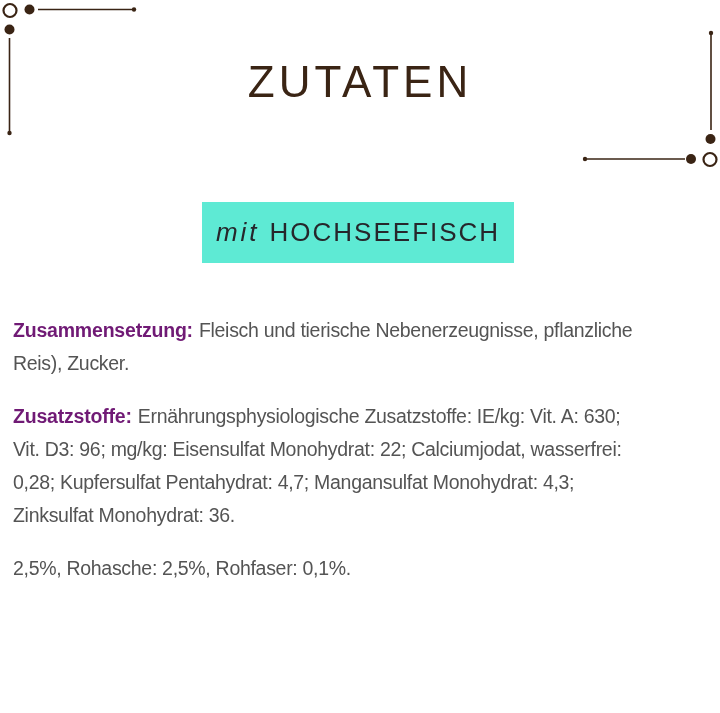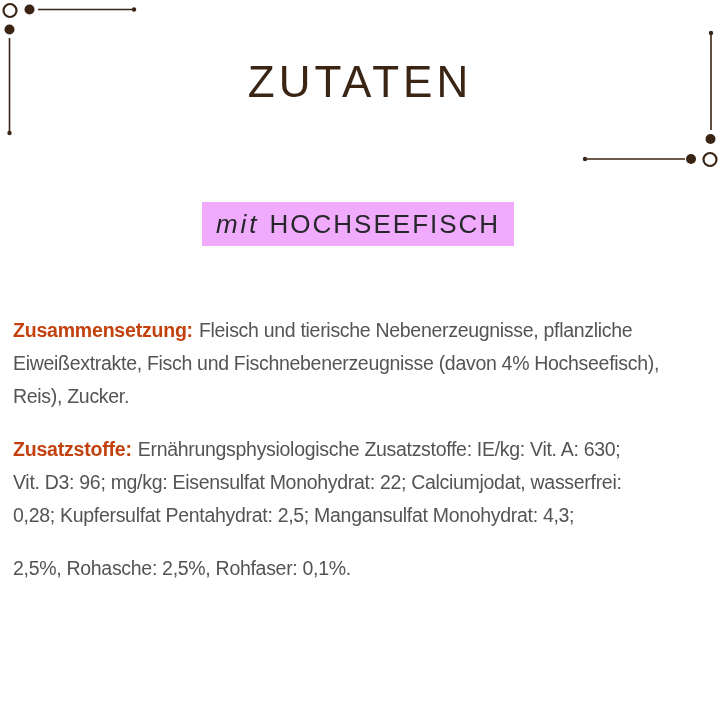"mit" .badge { background: #f0abfc -> #5eead4; height: 44px -> 61px }
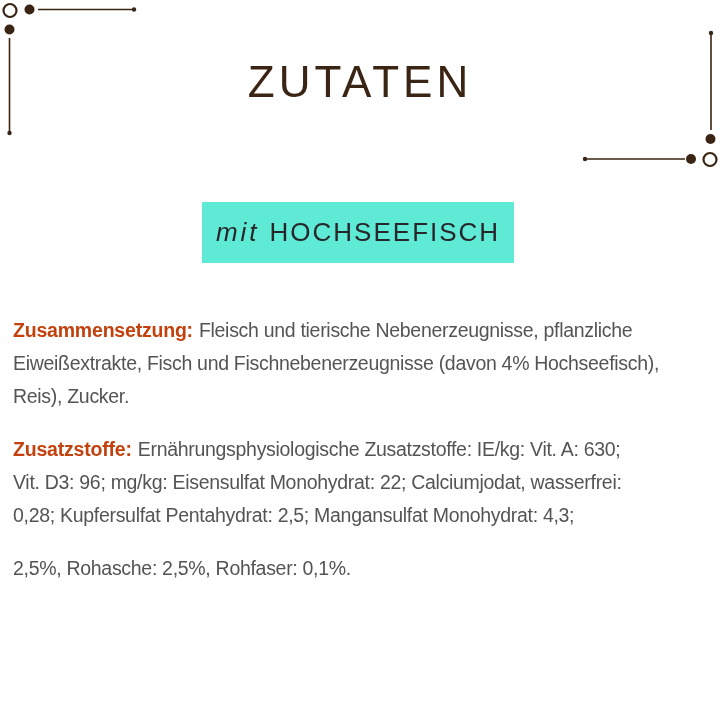"Zusammensetzung:" .lbl { color: #c2410c -> #701a75 }
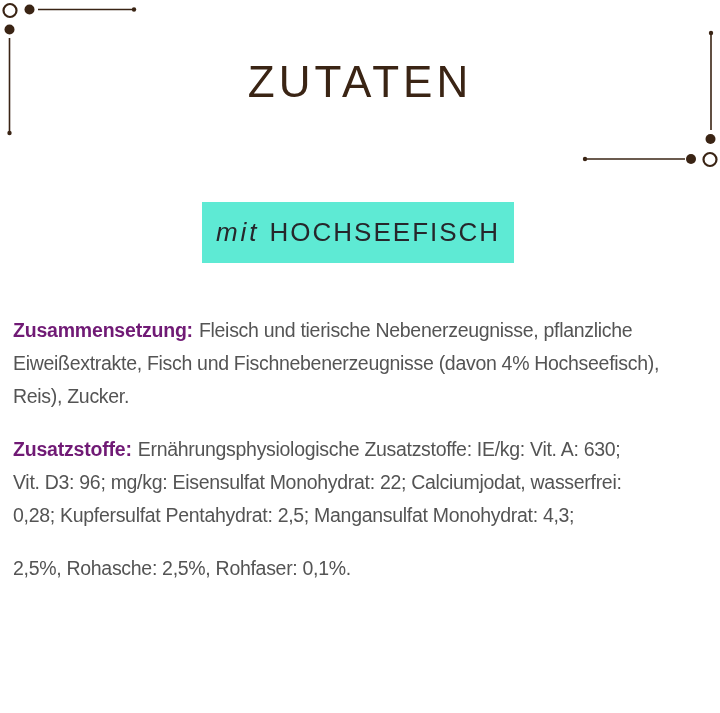"Eiweißextrakte, Fisch und" div.line { html: <div>Eiweißextrakte, Fisch und Fischnebenerzeugnisse (davon 4% Hochseefisch),</div> -> none }
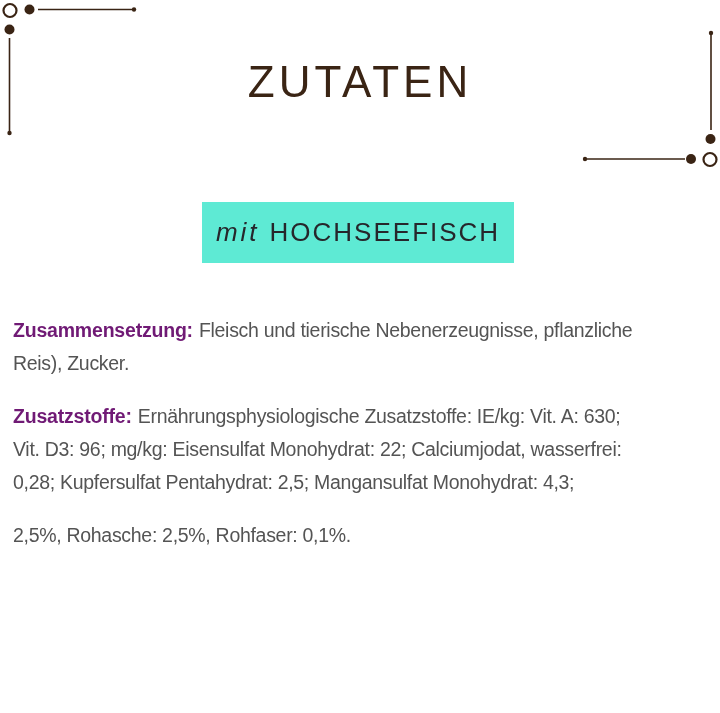"0,28; Kupfersulfat Pentahydrat: 2,5;" div.line { text: 2,5 -> 4,7 }
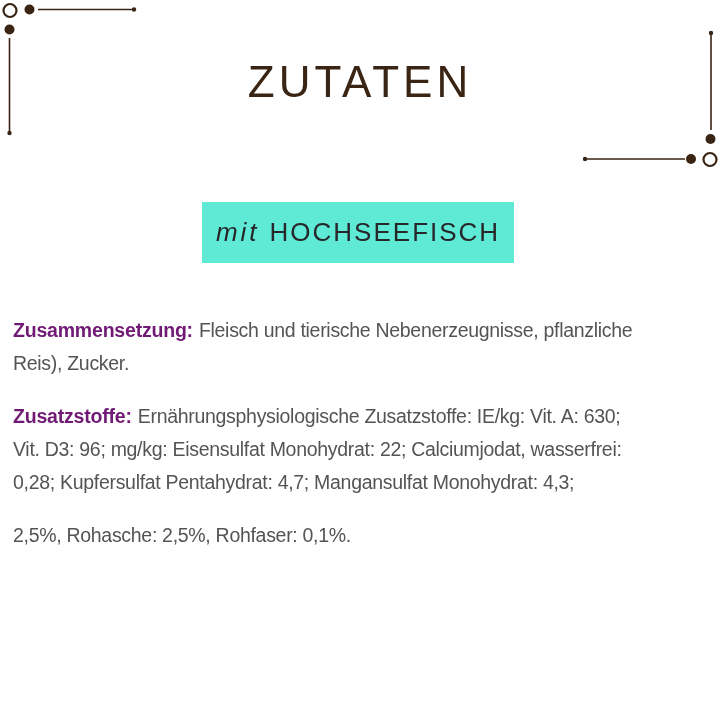"Zinksulfat Monohydrat: 36." div.line { html: none -> <div>Zinksulfat Monohydrat: 36.</div> }
